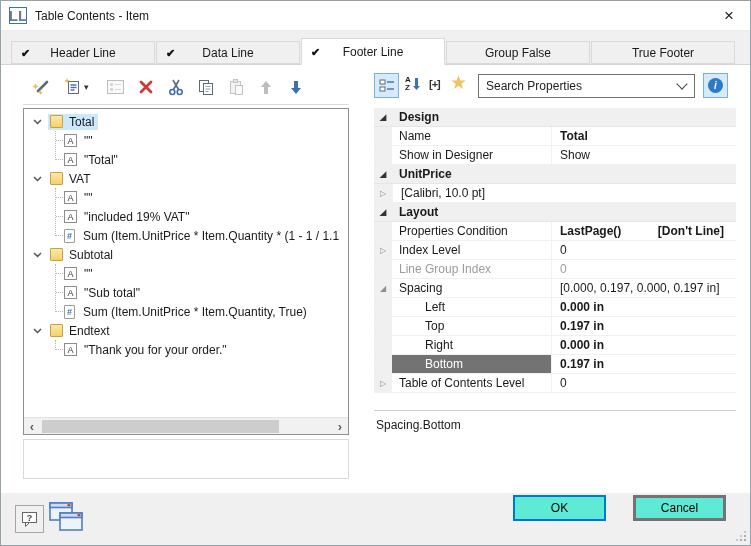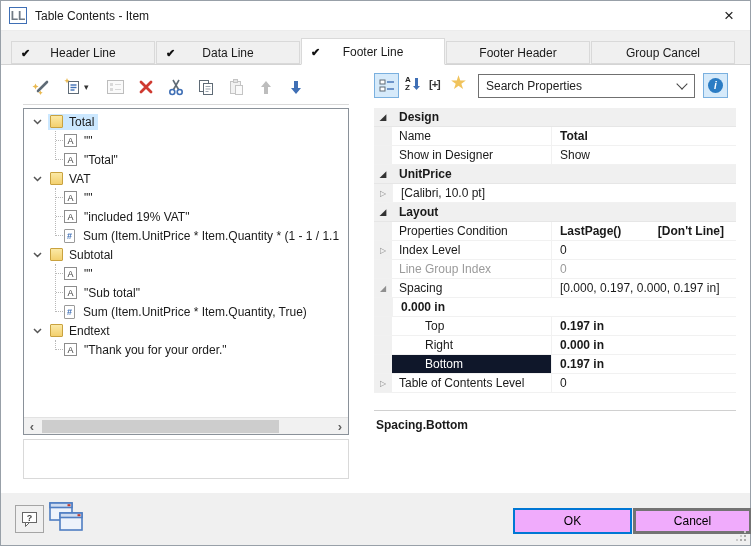"LL" .ll { font-size: 12px -> 15px }
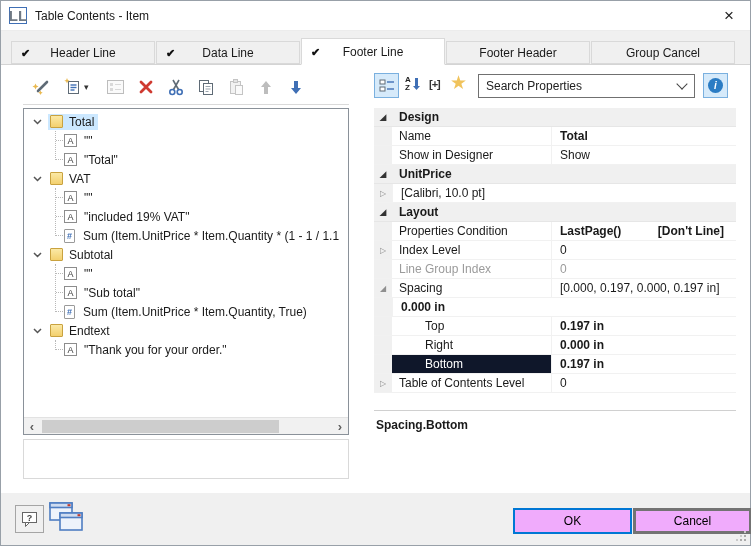"Footer Header" span { text: Footer Header -> Group False }
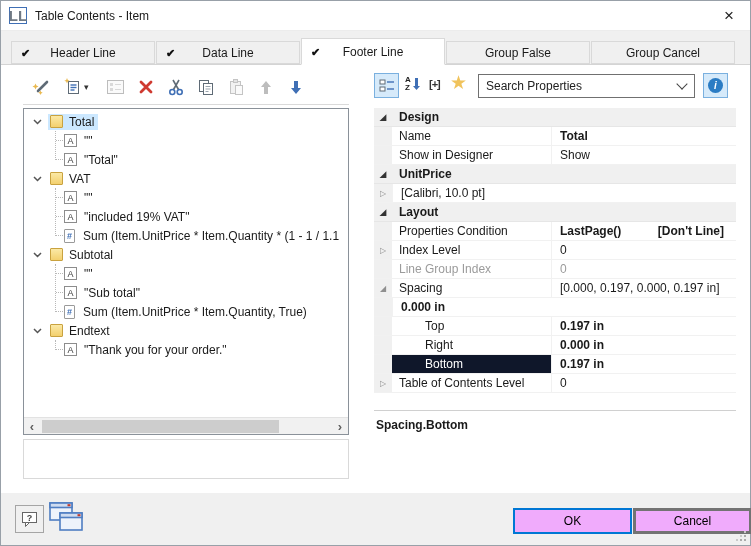"Group Cancel" span { text: Group Cancel -> True Footer }
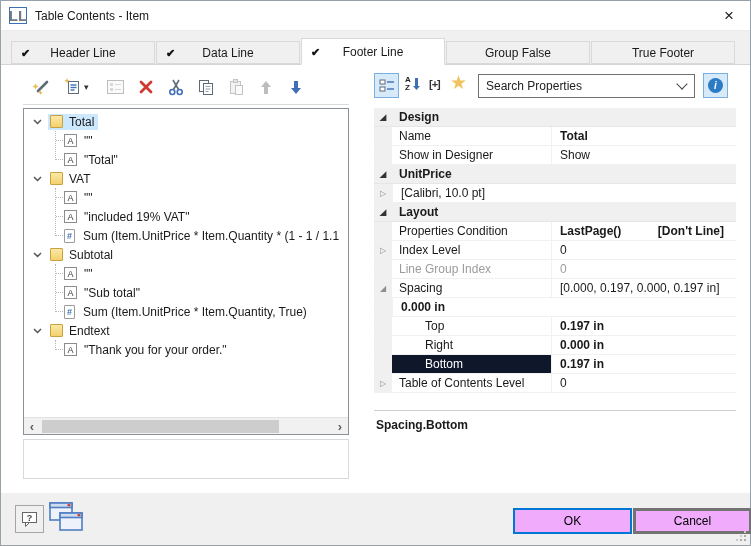"Left" span.pname { html: none -> <span>Left</span> }
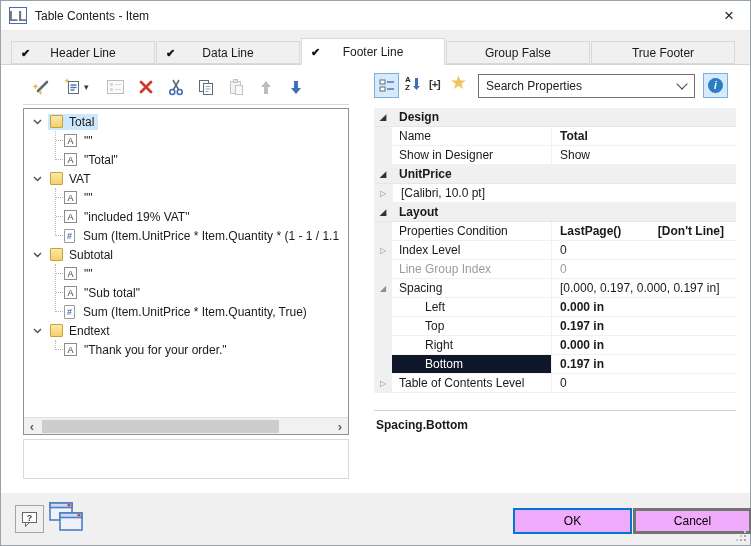"Bottom" .selrow .pname { background: #0f172a -> #737373 }
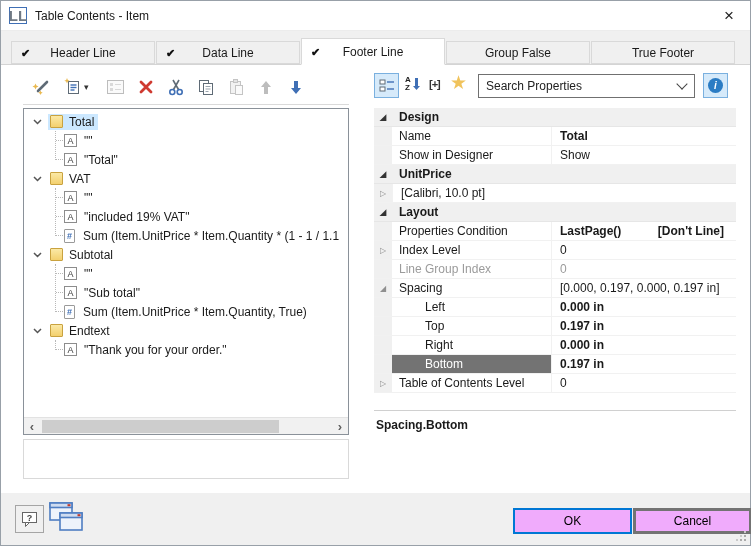"Spacing.Bottom" .pdesc .dt { font-weight: bold -> normal }
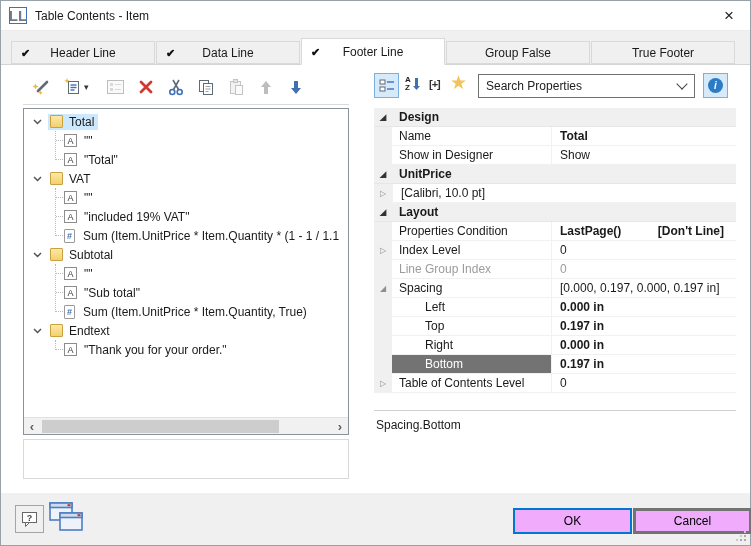"OK" .btn { background: #f0abfc -> #5eead4; top: 15px -> 2px; width: 119px -> 93px }
